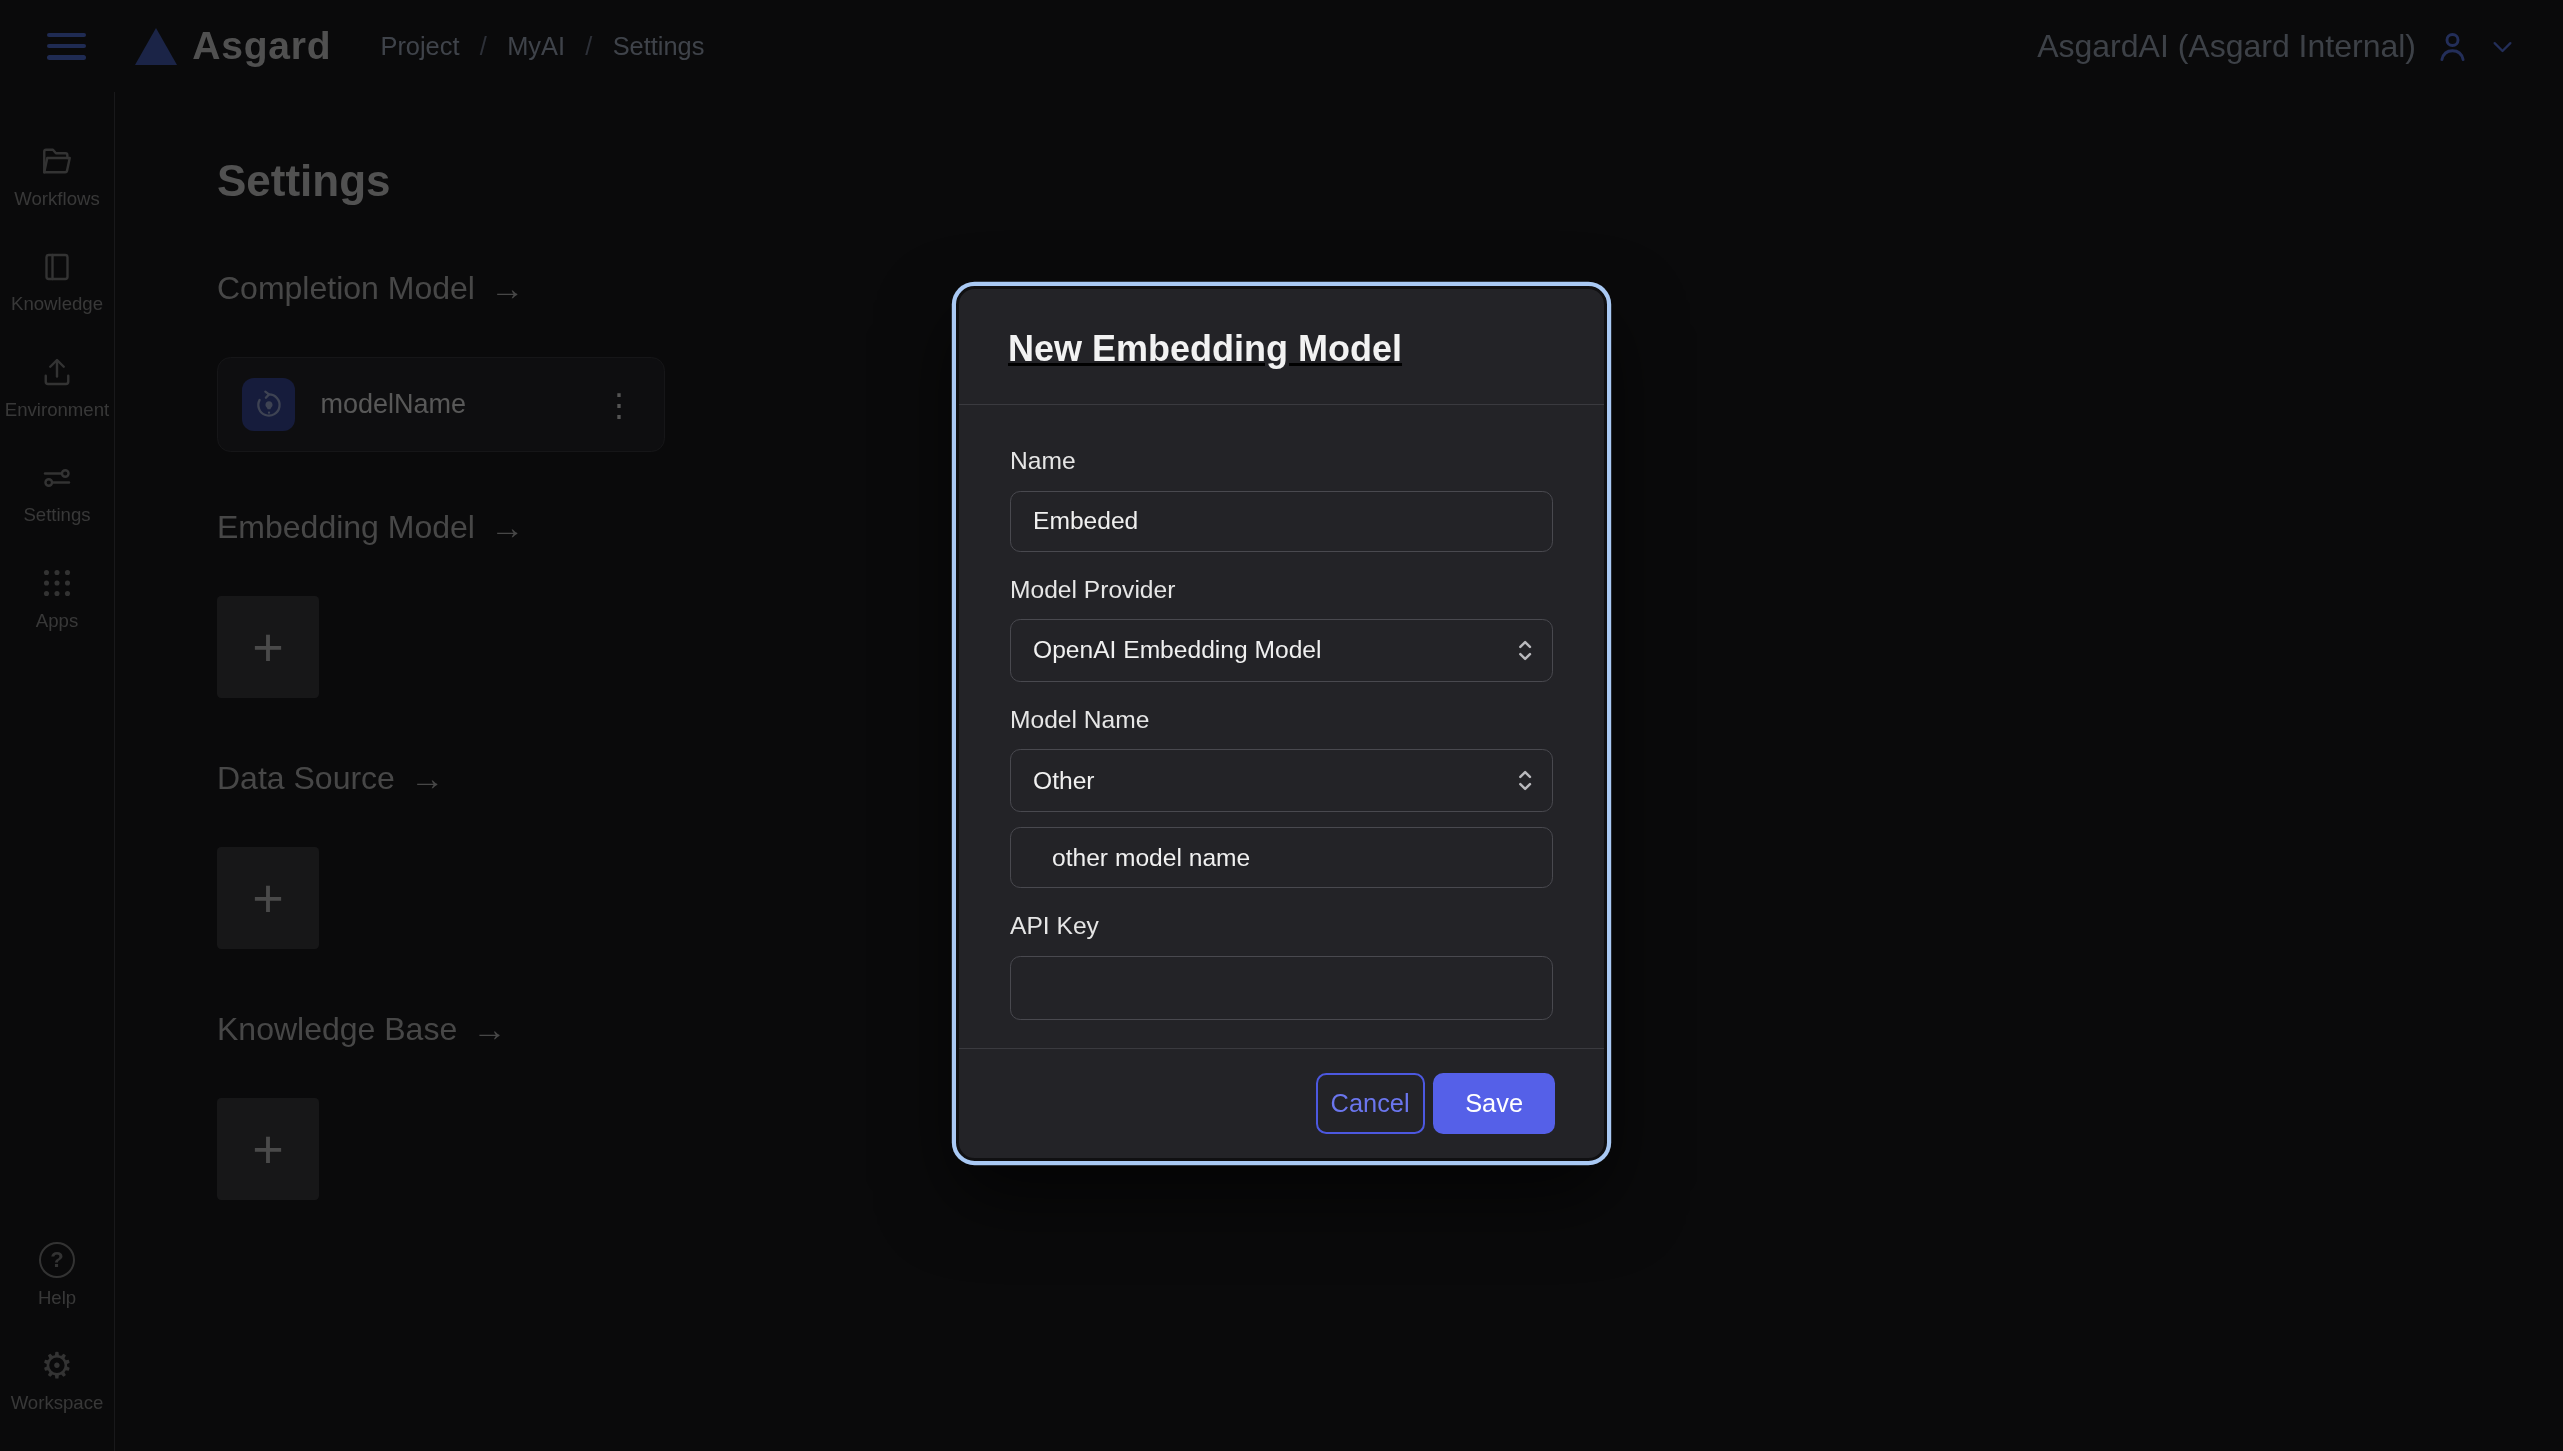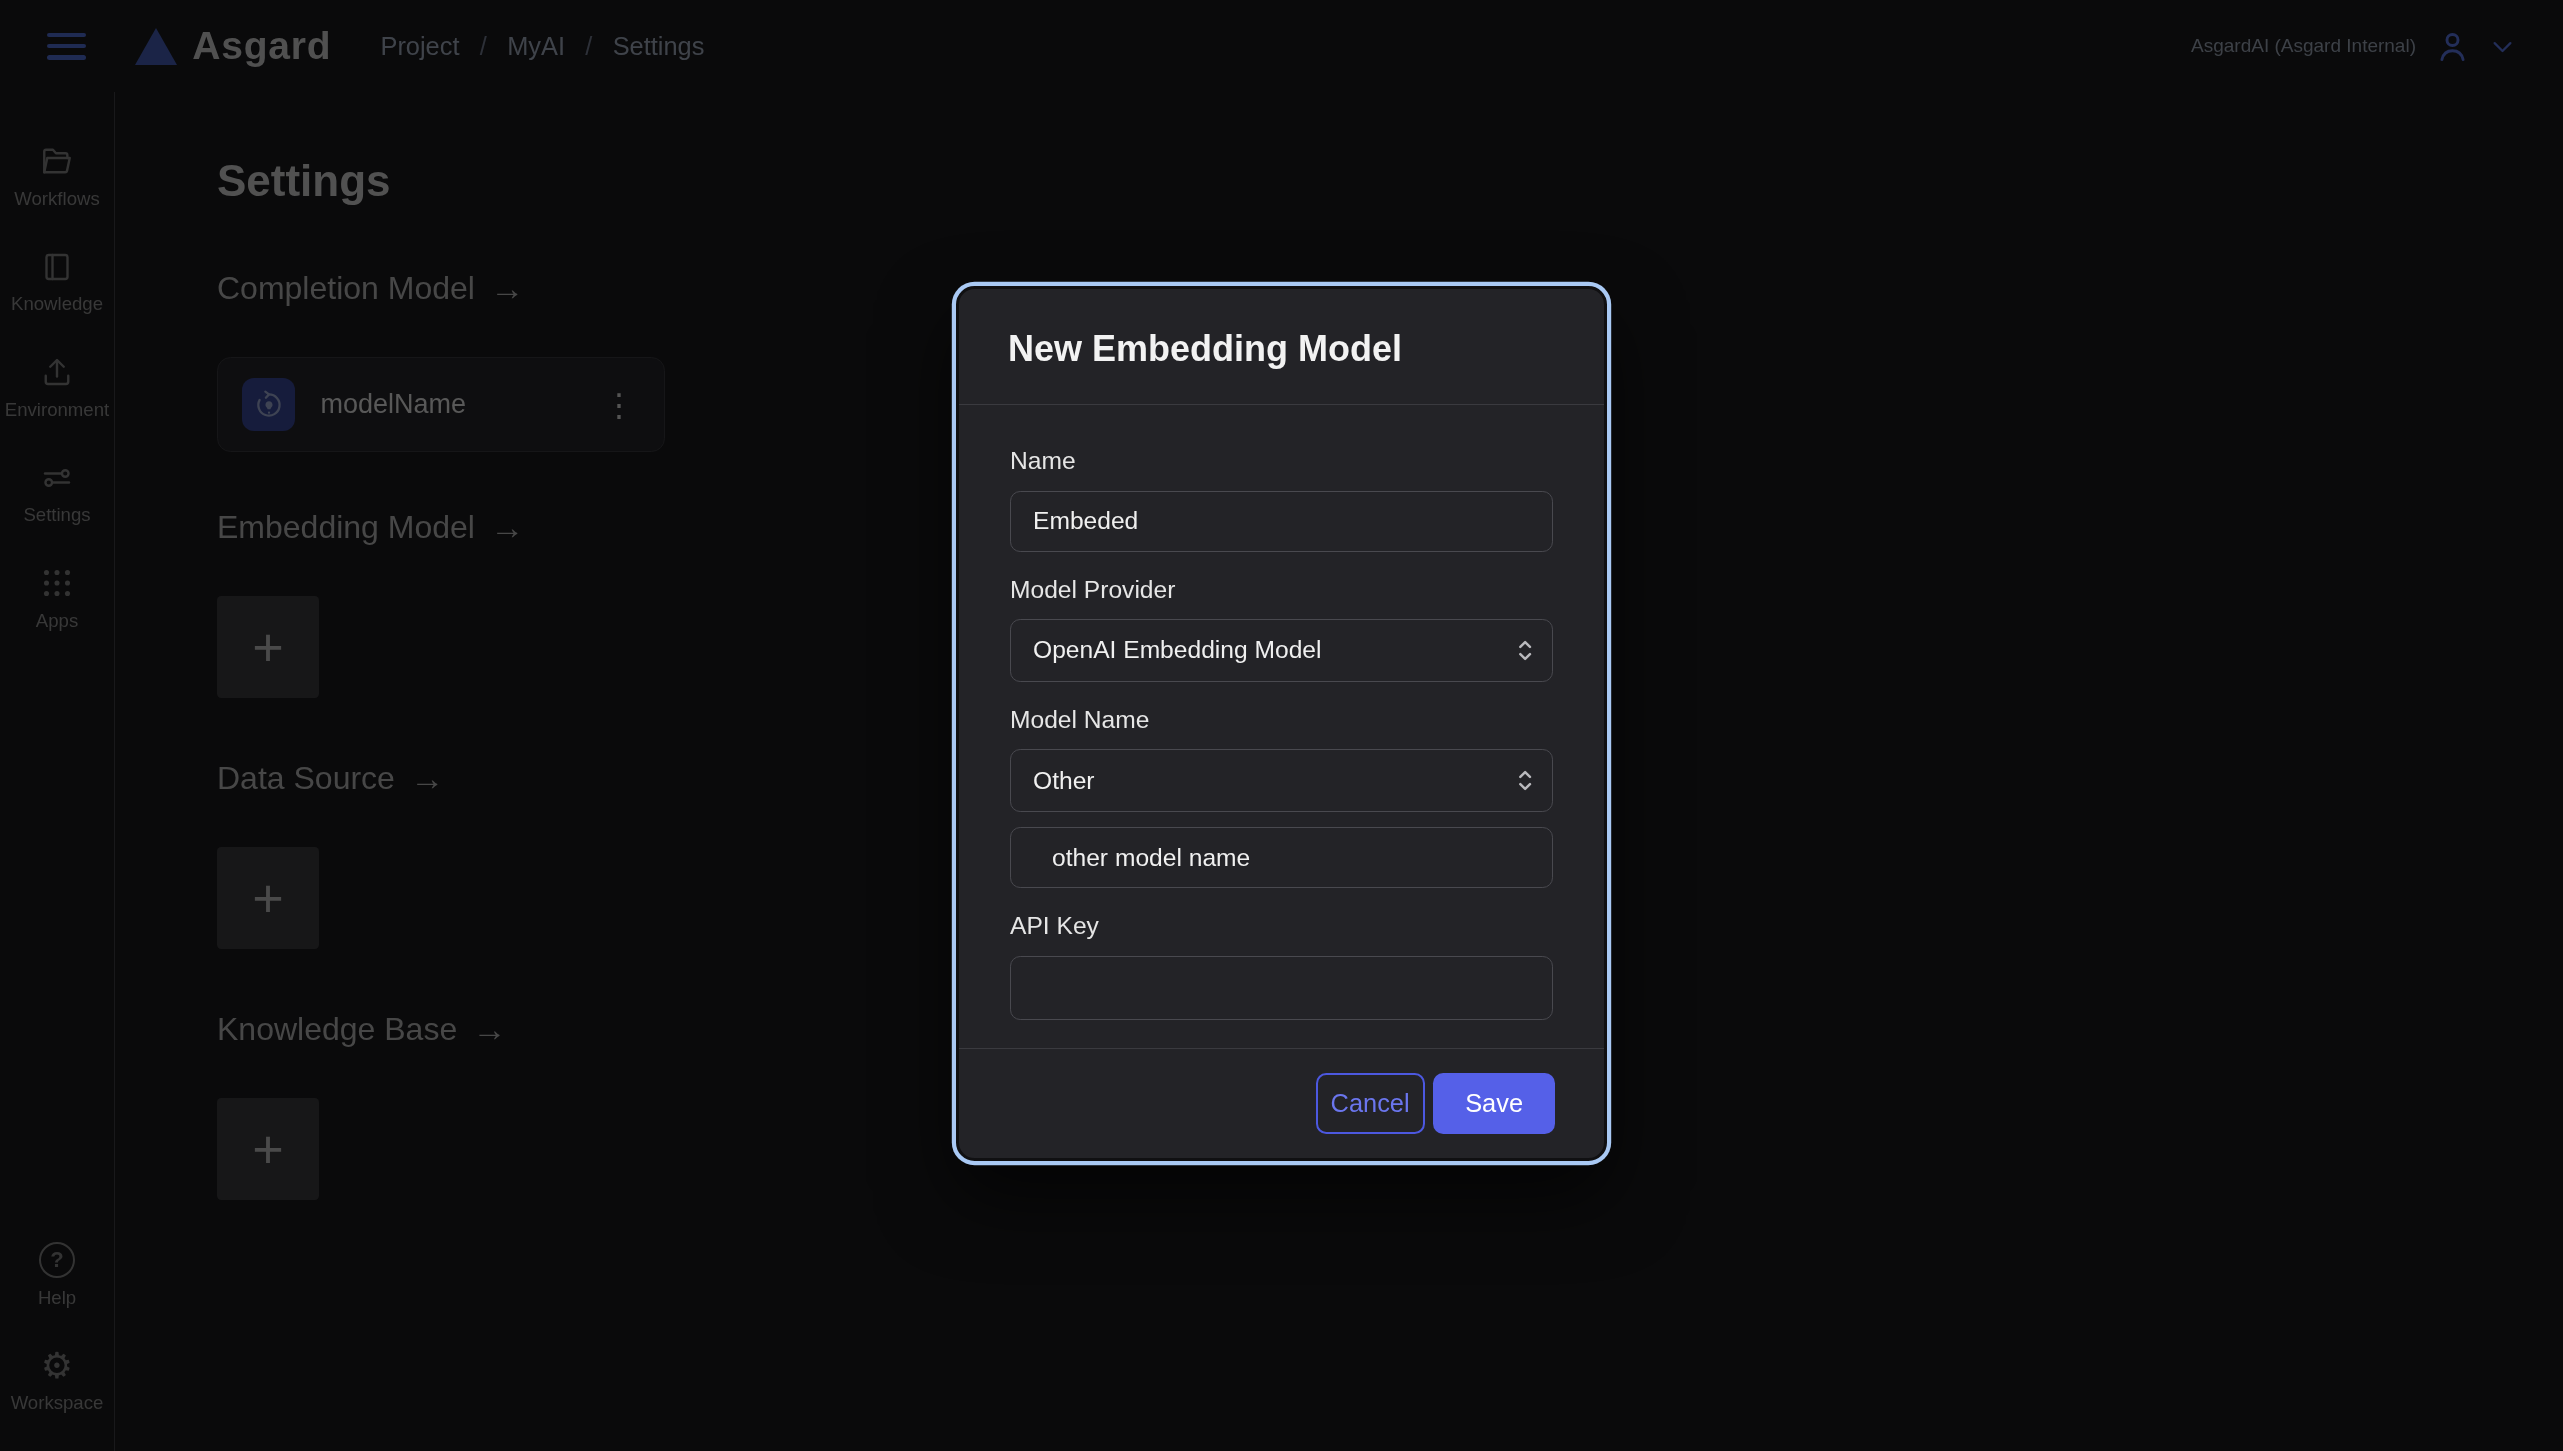"AsgardAI (Asgard Internal)" .account-label { font-size: 19px -> 32px }
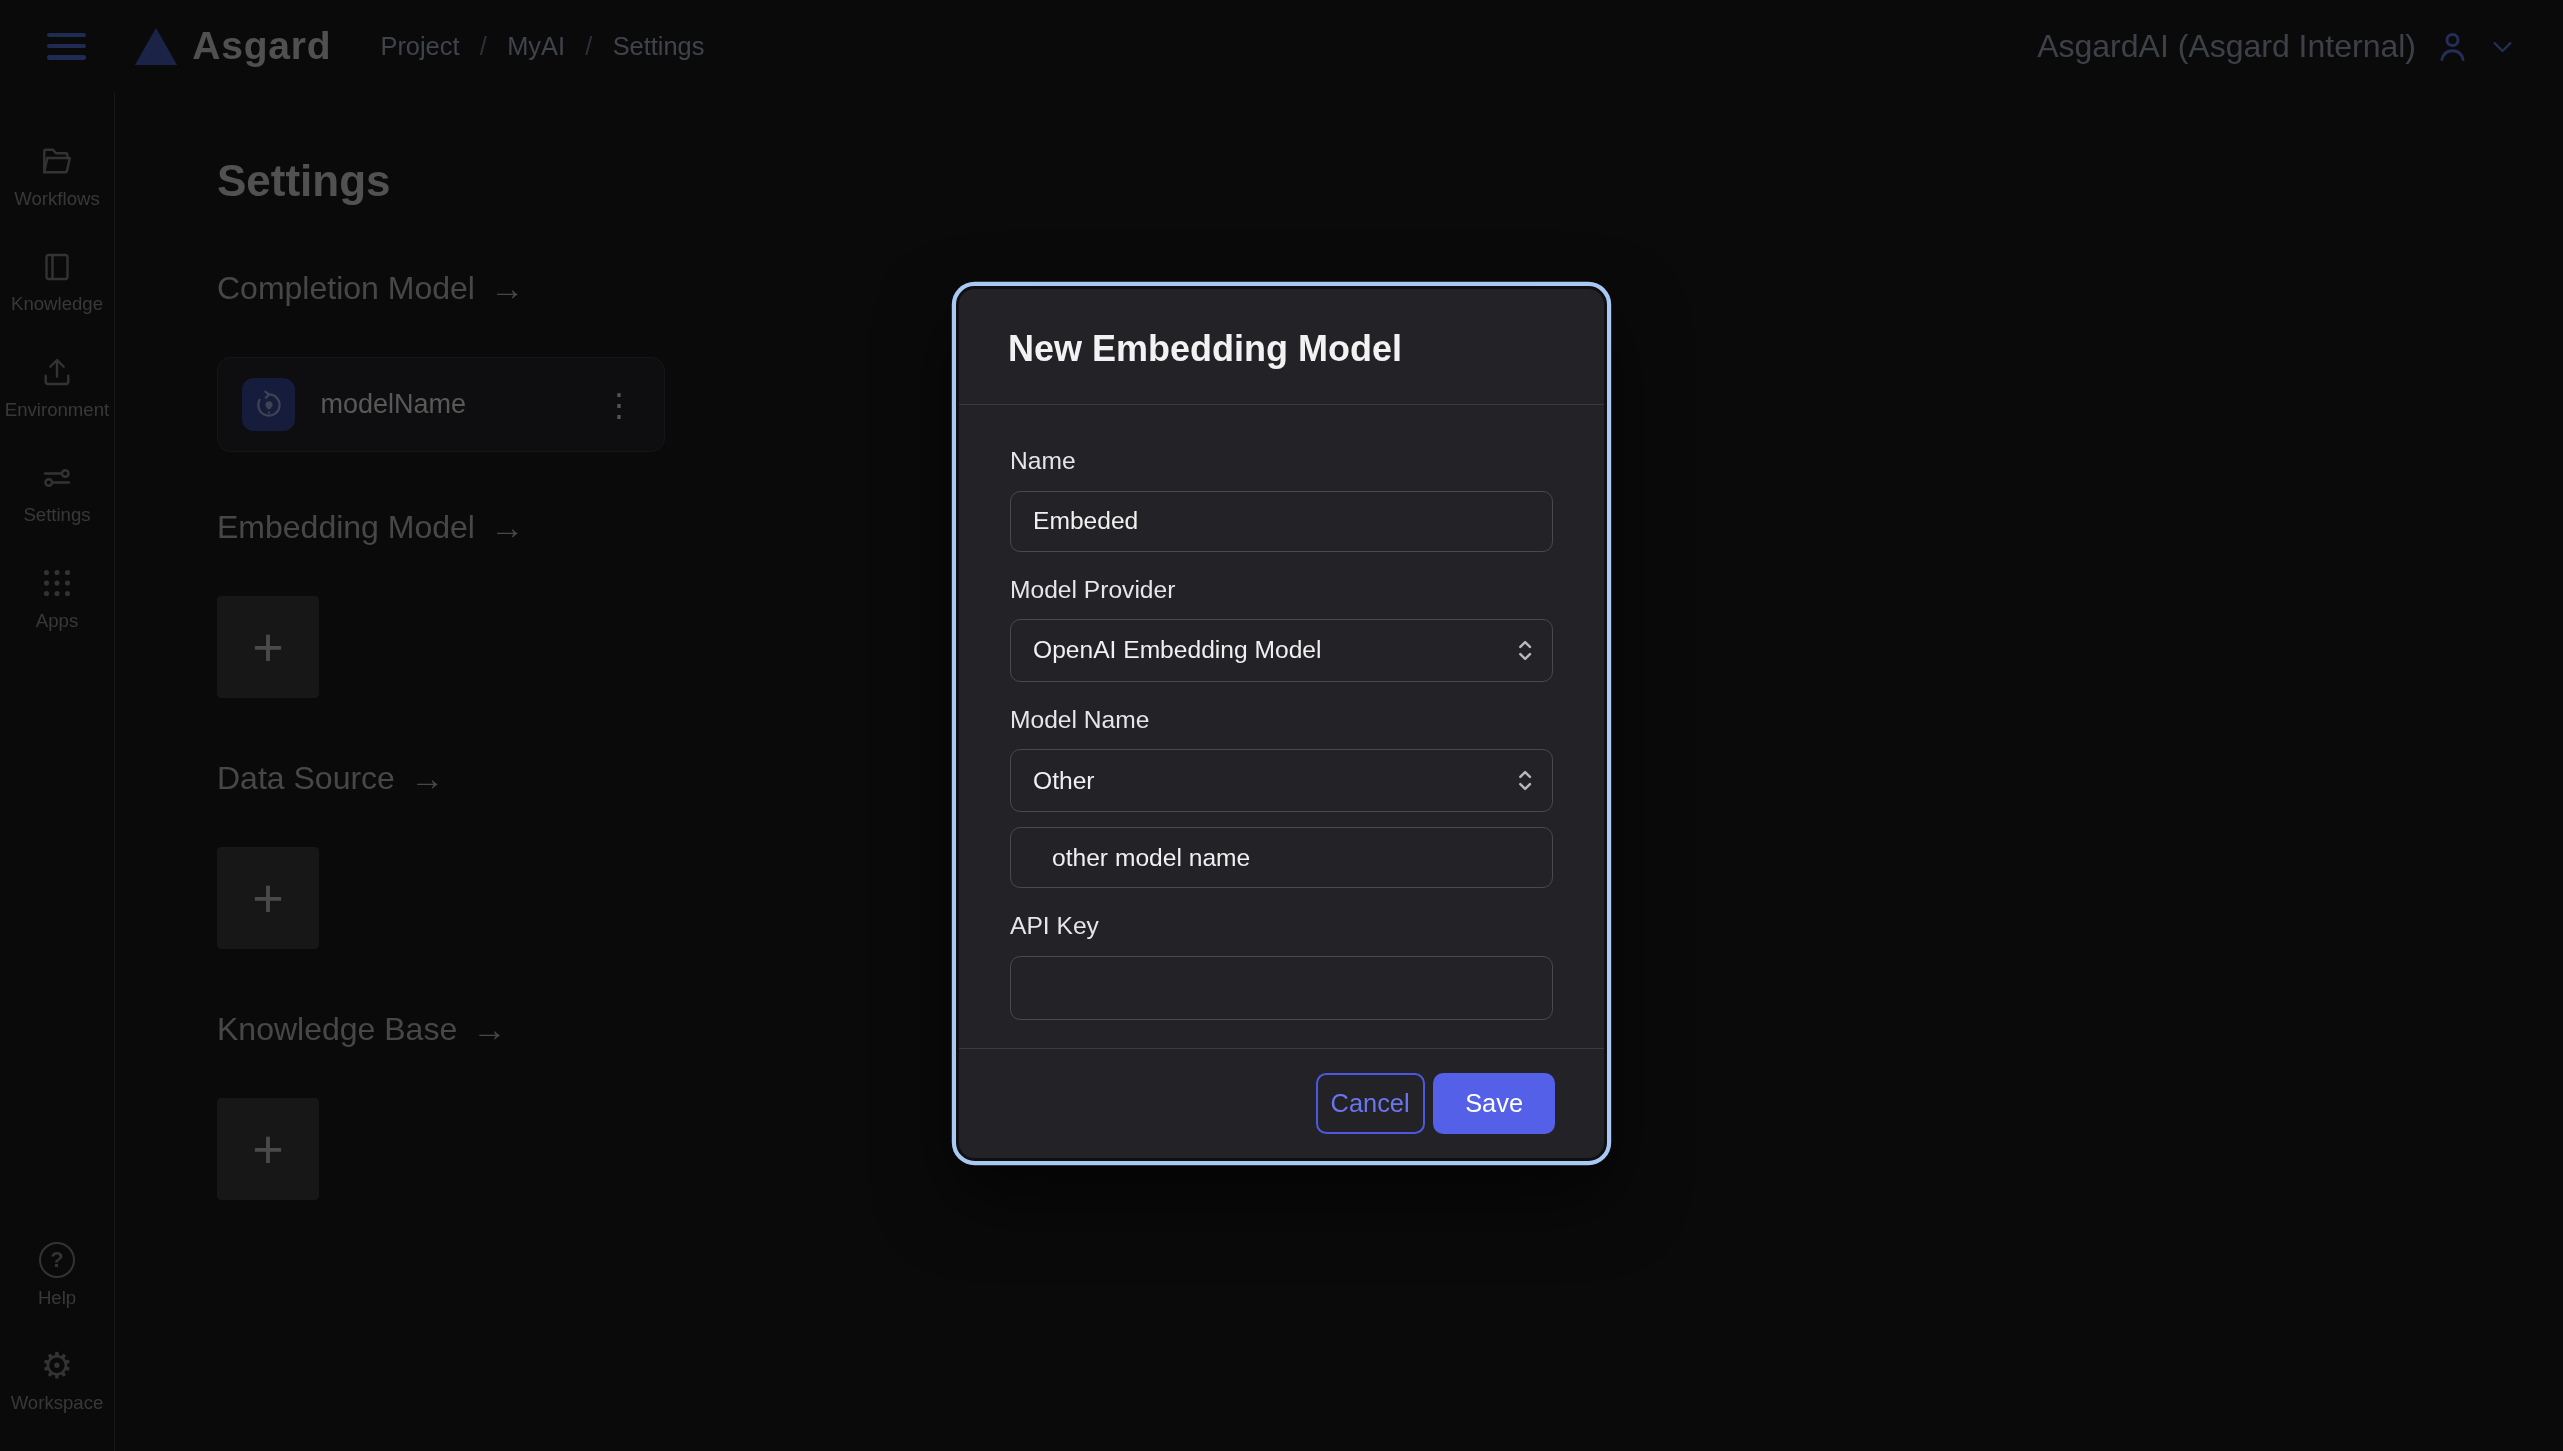"New Embedding Model" .modal-header { text-decoration: none -> underline }
